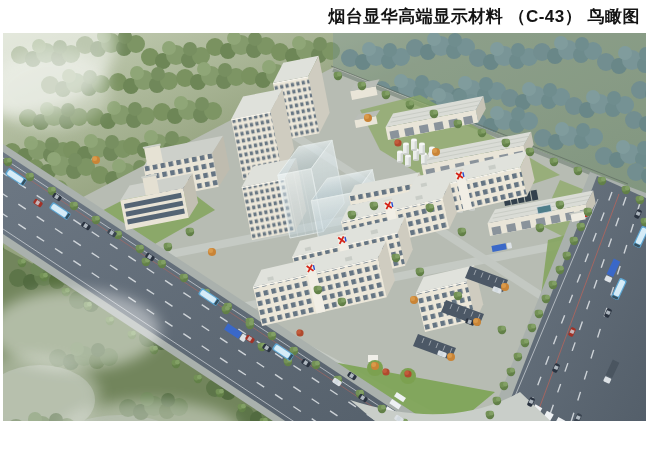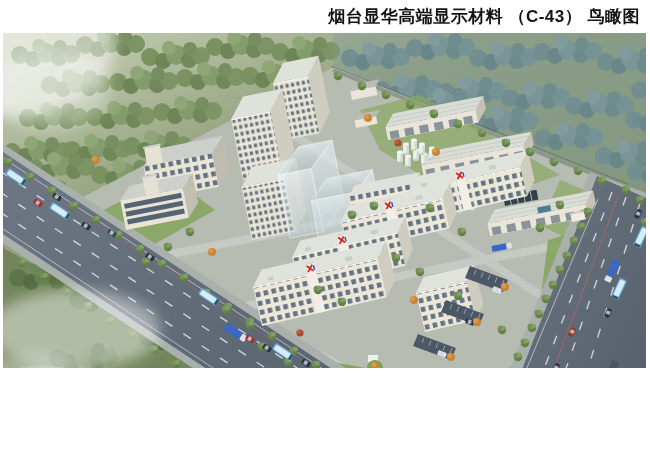"烟台显华高端显示材料 （C-43） 鸟瞰图" .page { height: 368px -> 421px }
